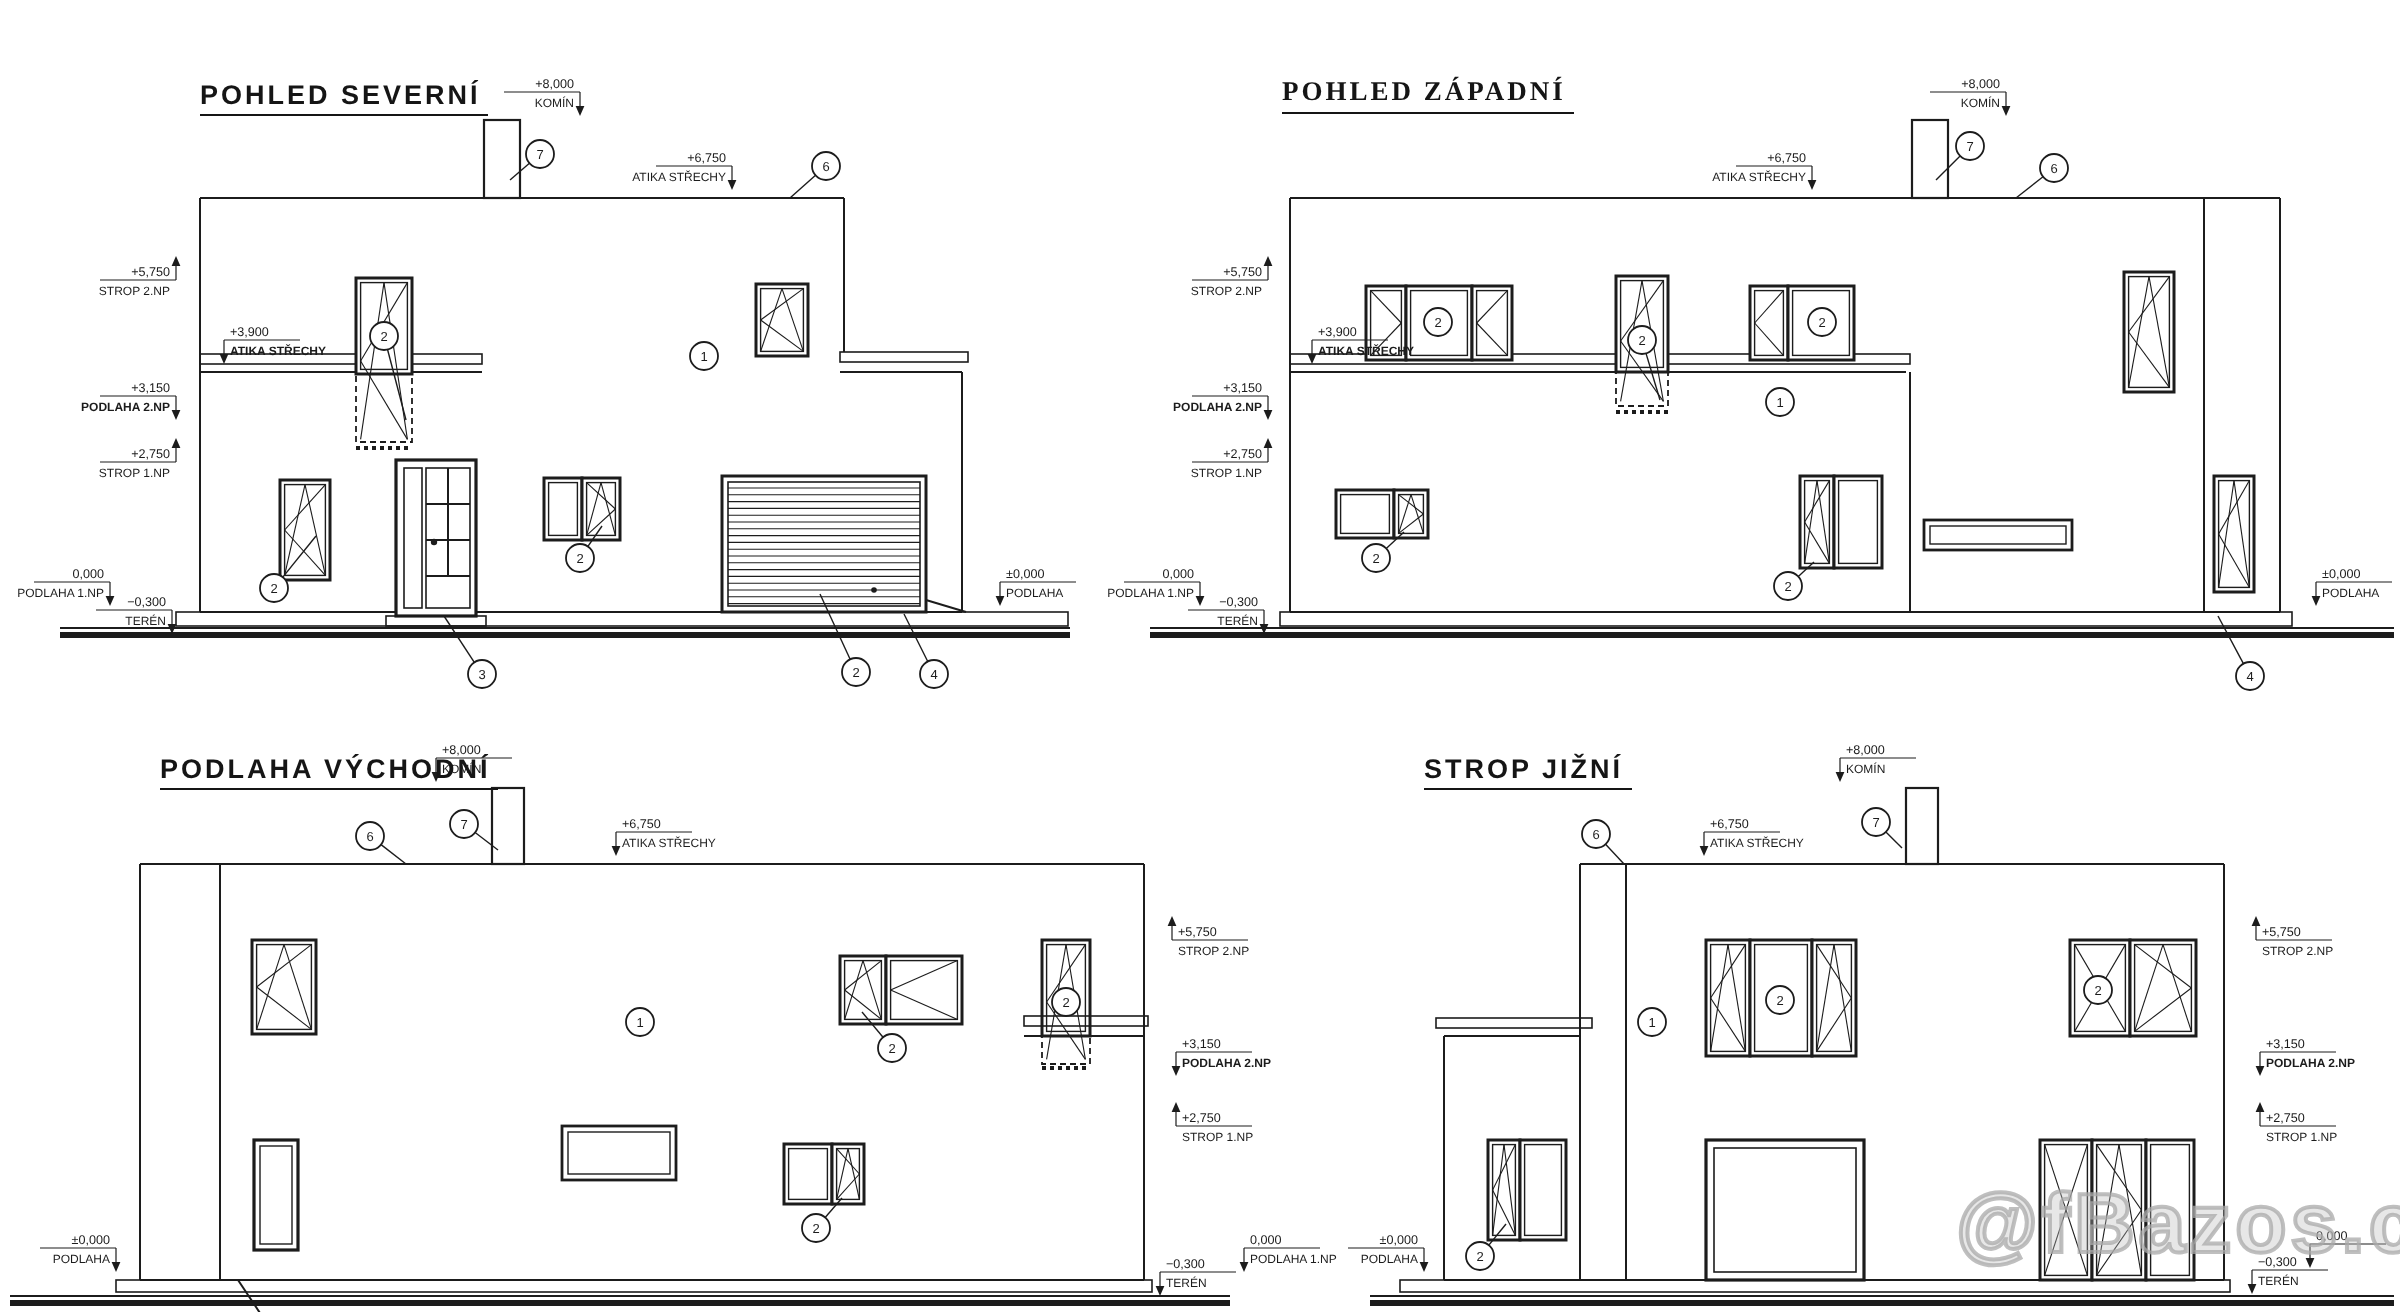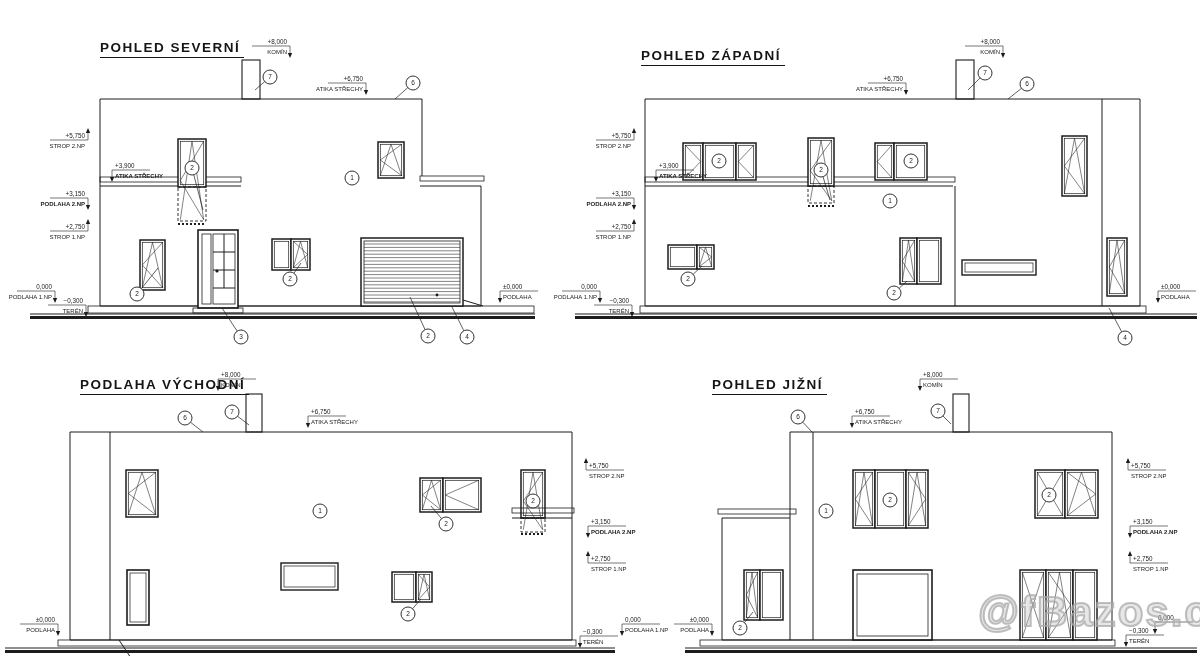"POHLED ZÁPADNÍ" .t-west { font-family: none -> Liberation Serif, serif; top: 48px -> 38px }
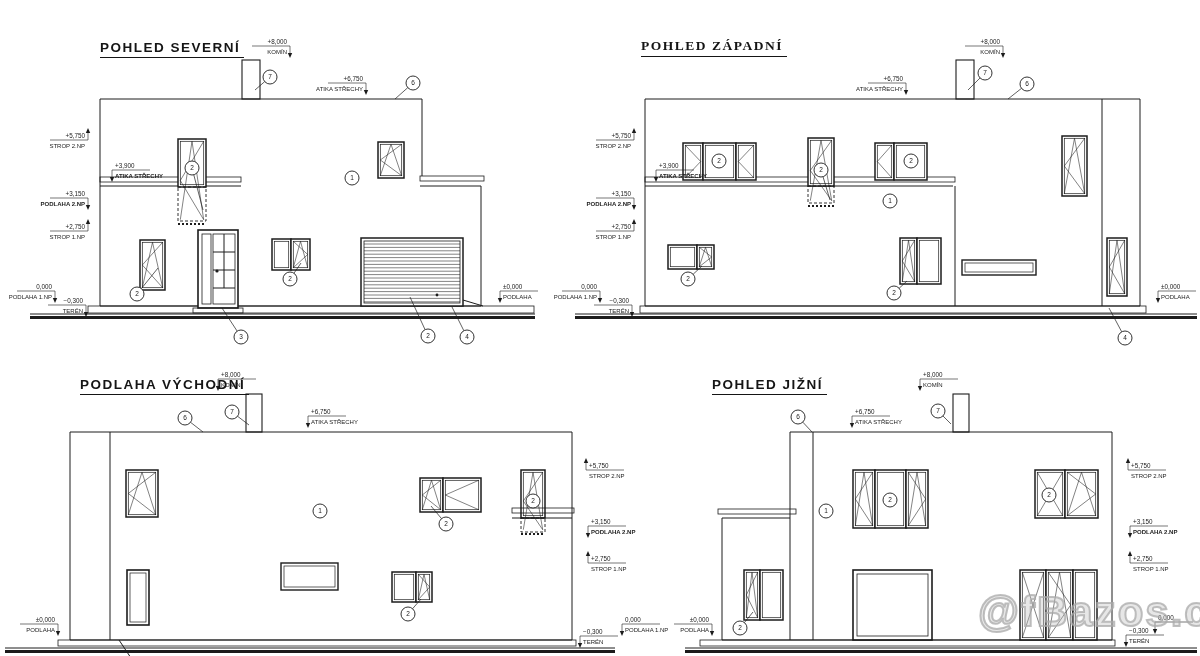"POHLED JIŽNÍ" div.vtitle { text: POHLED -> STROP }
